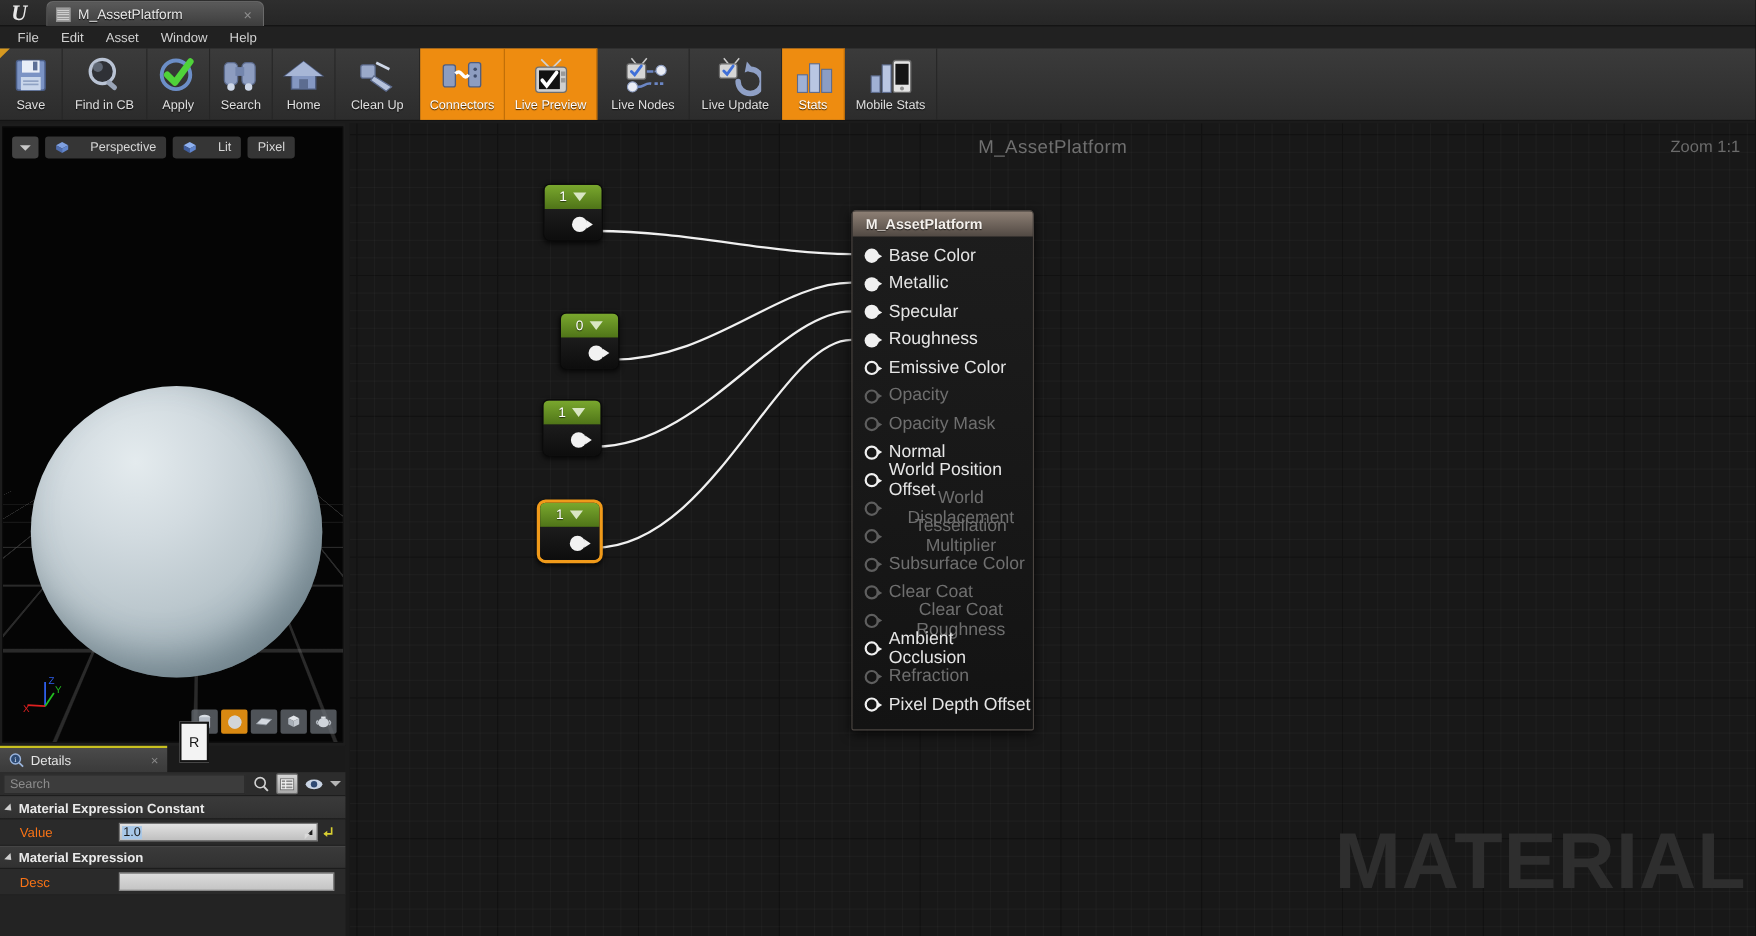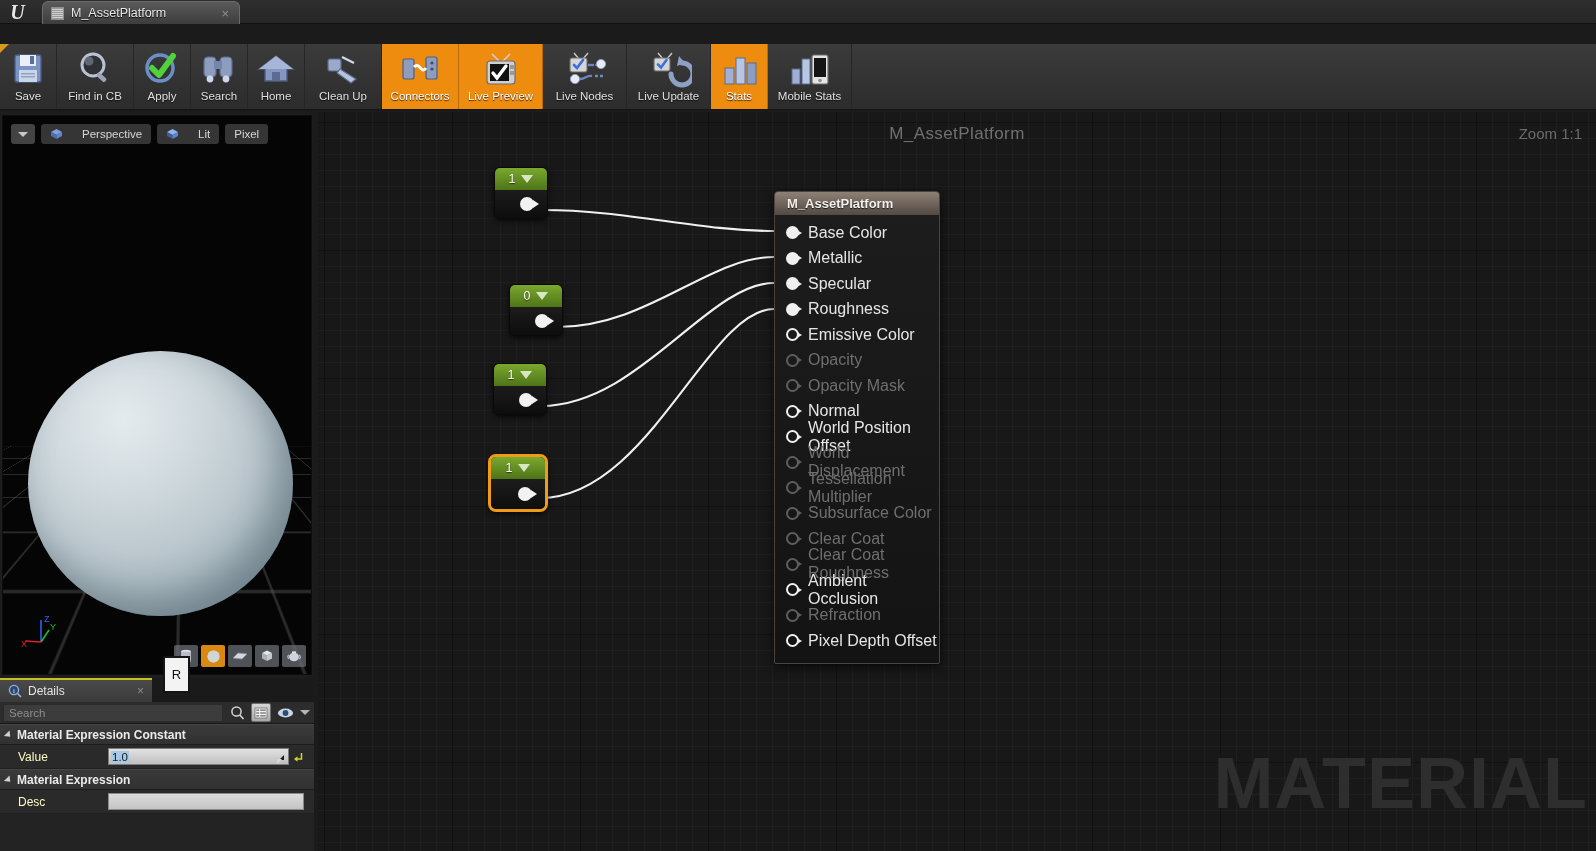"File" div.menubar { html: none -> <div> <div>File</div> <div>Edit</div> <div>Asset</div> <div>Window</div> <div>Help</div> </div> }
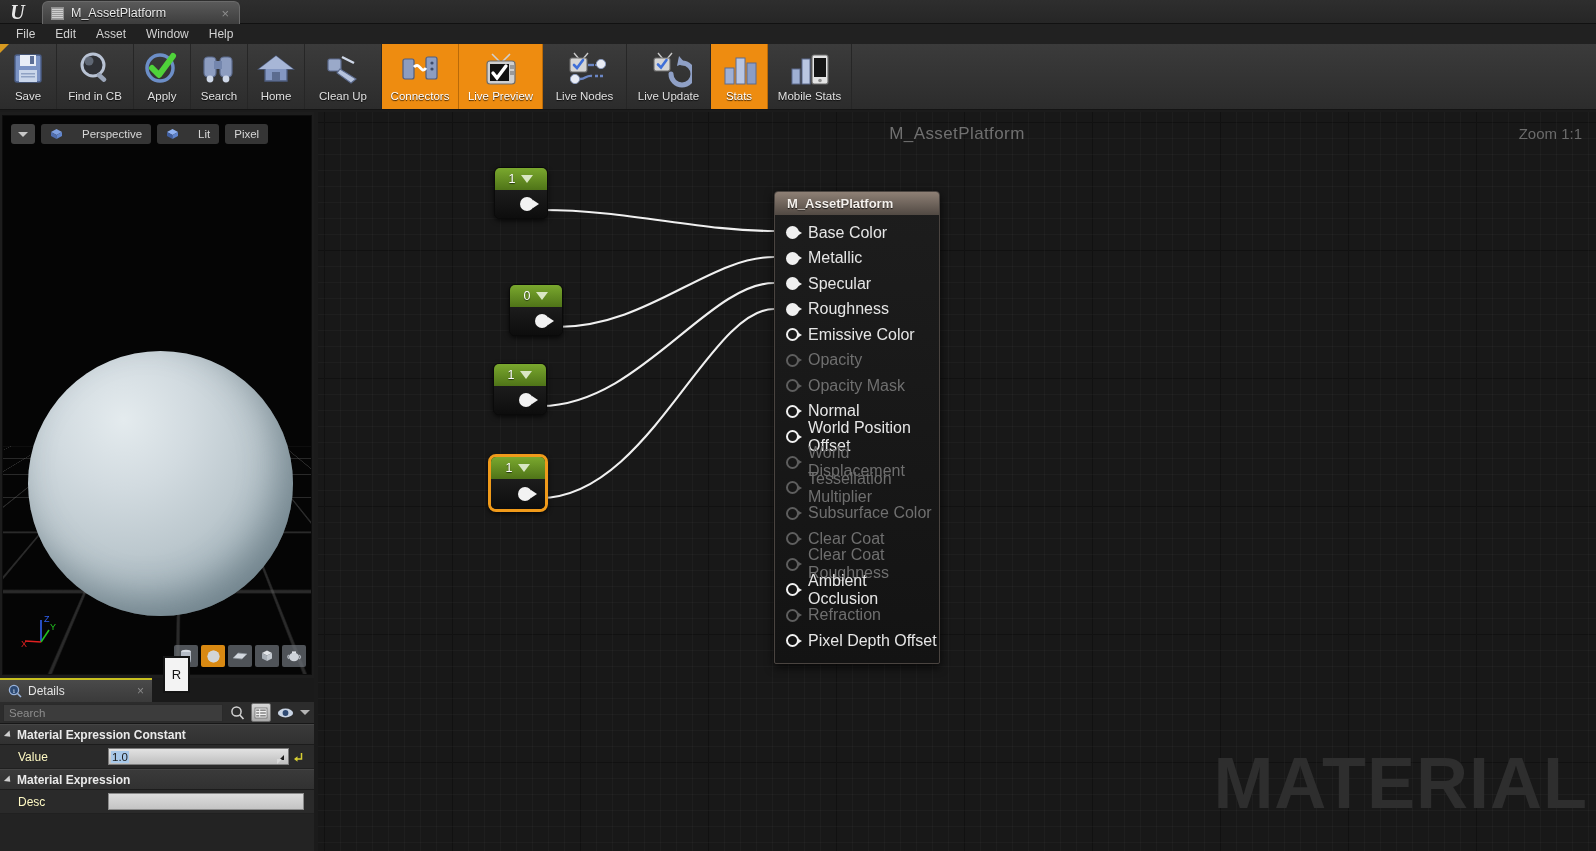"Opacity" .pin-lbl.dim { text-align: none -> center }
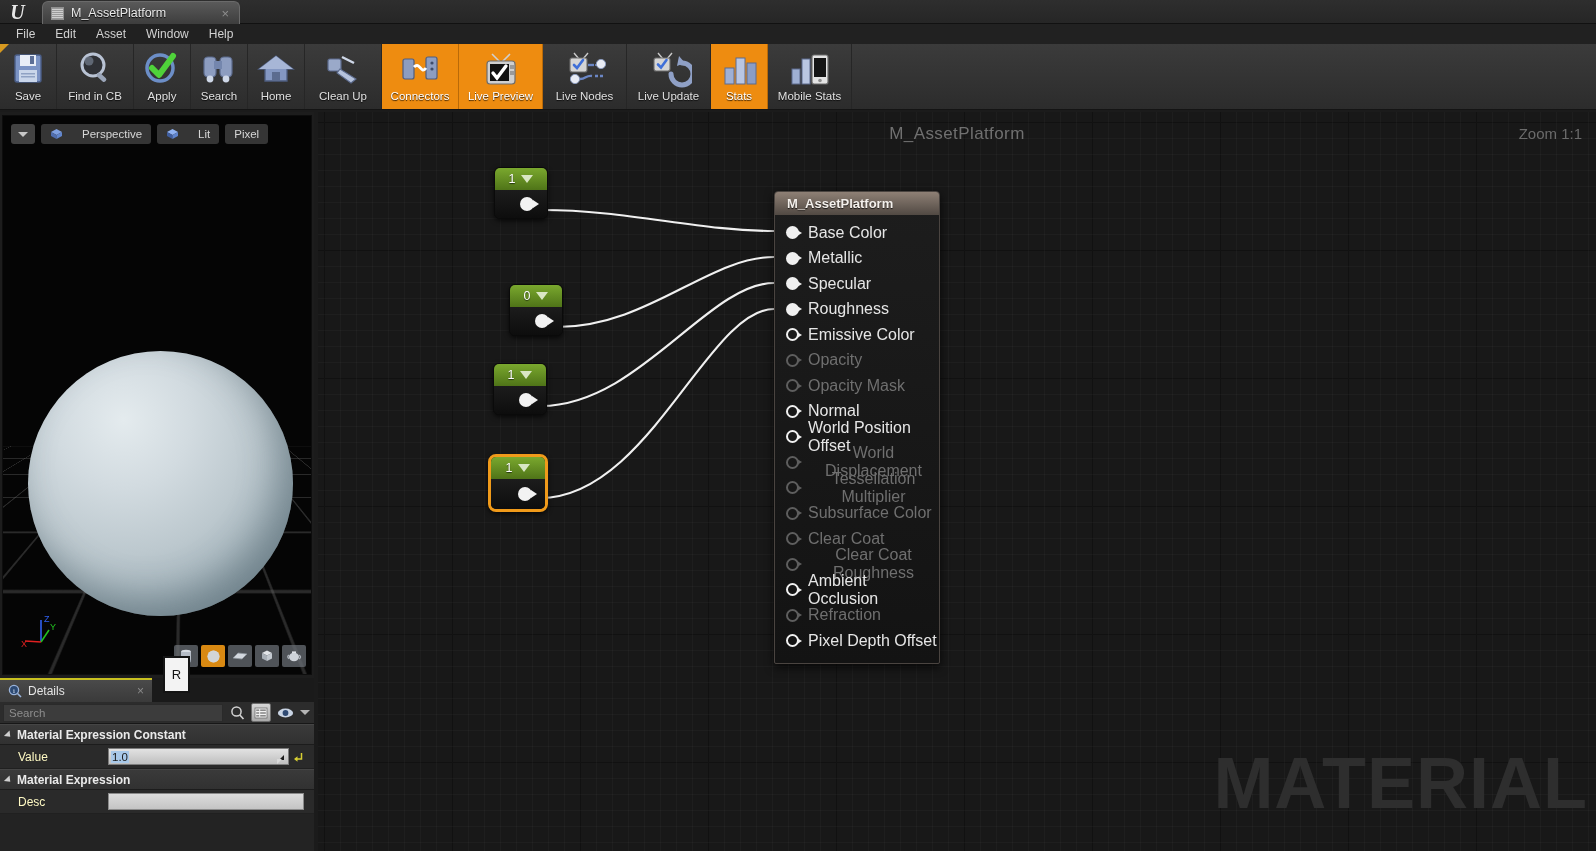"Value" .prop-lbl { color: #fef9c3 -> #f97316 }
